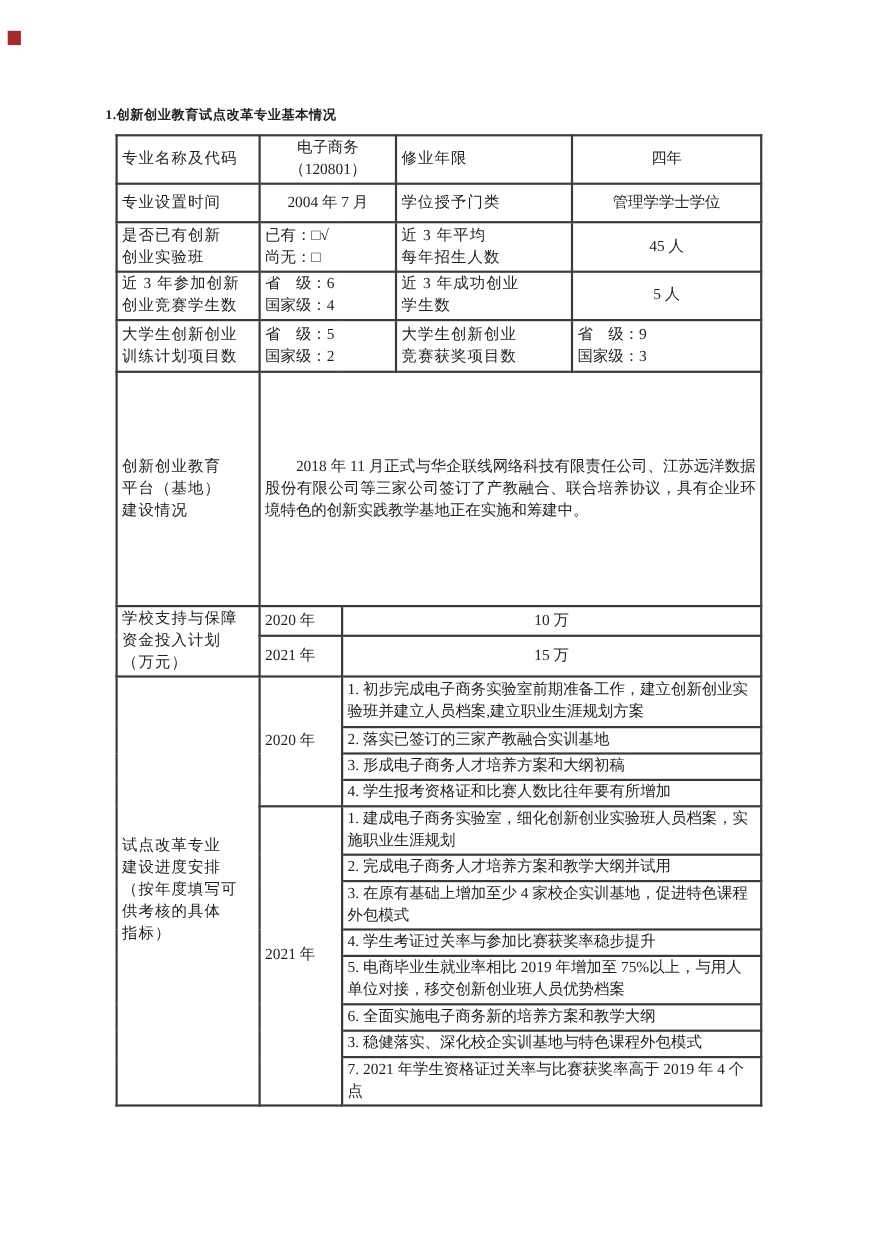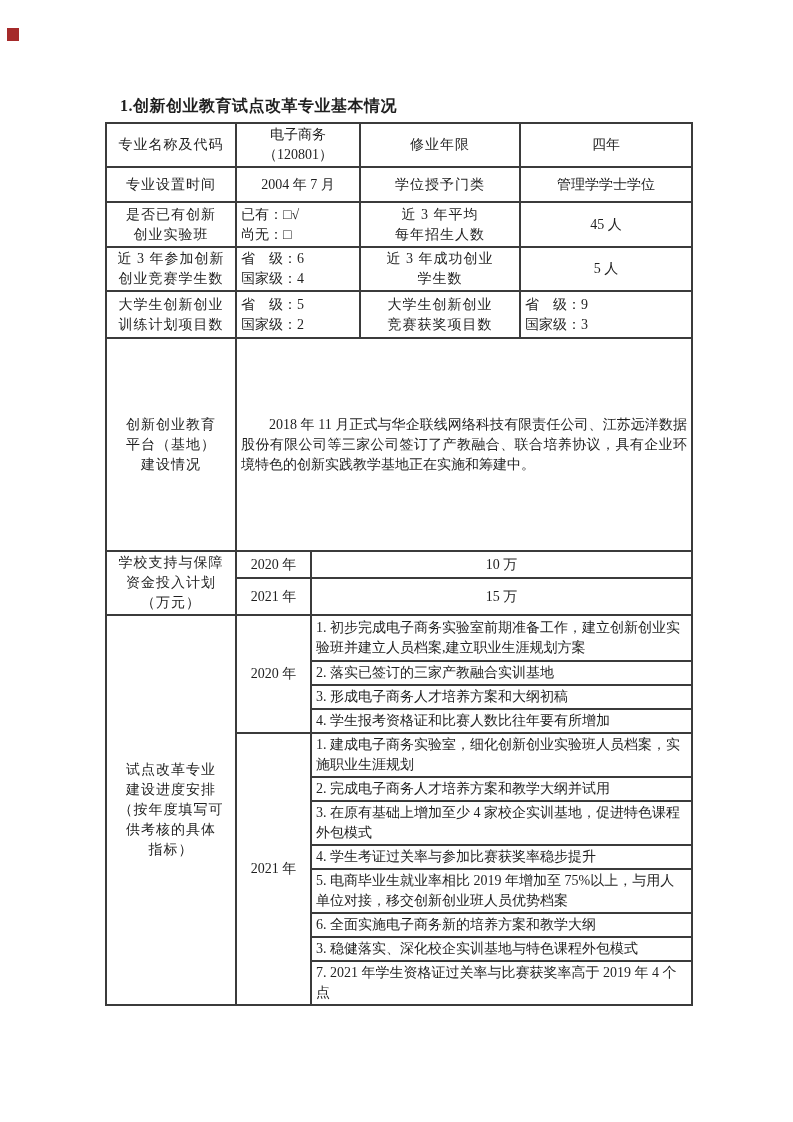"1.创新创业教育试点改革专业基本情况" .doc-title { font-size: 16px -> 12px; left: 120px -> 96px }
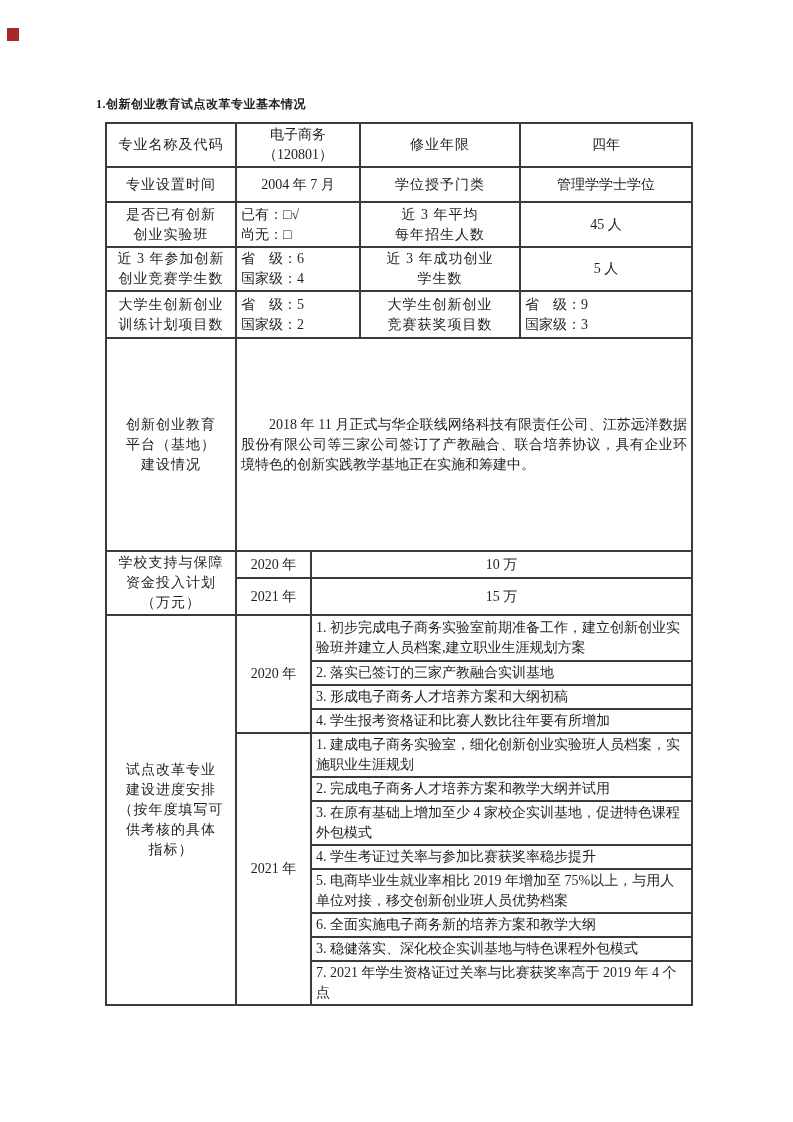"专业名称及代码" .label-cell { text-align: center -> none }
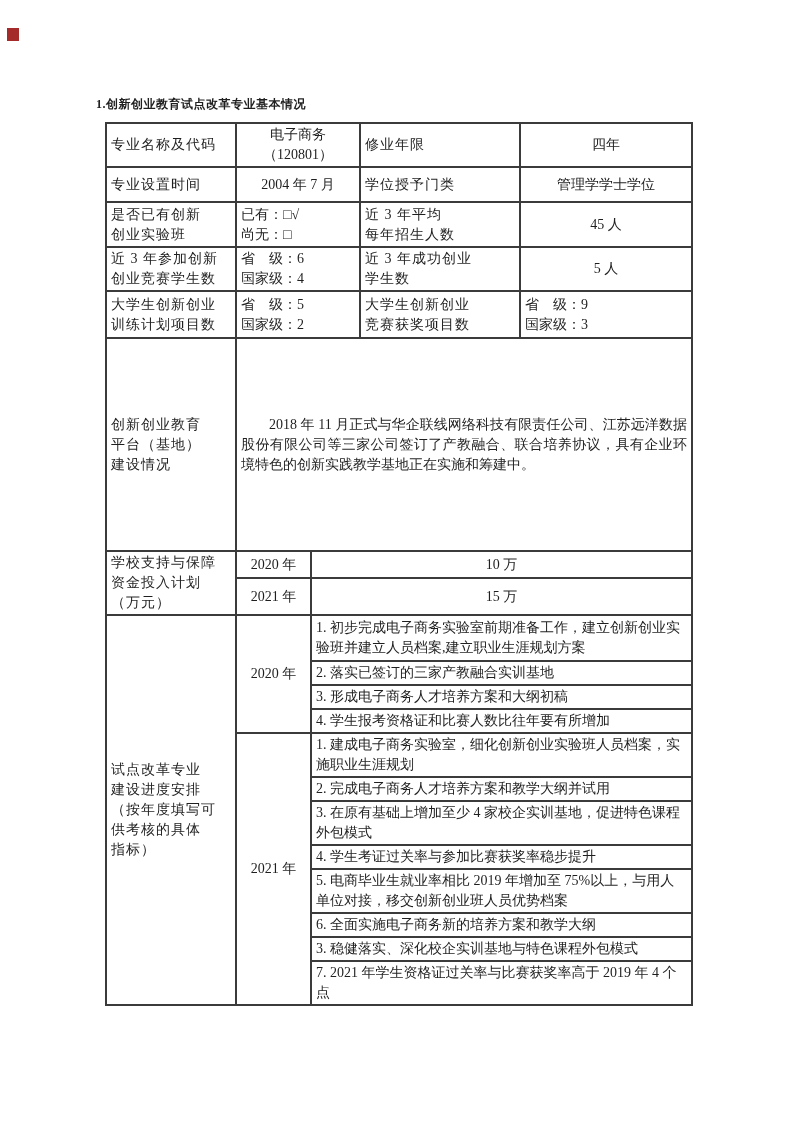"2020 年" .year-cell { text-align: center -> none }
